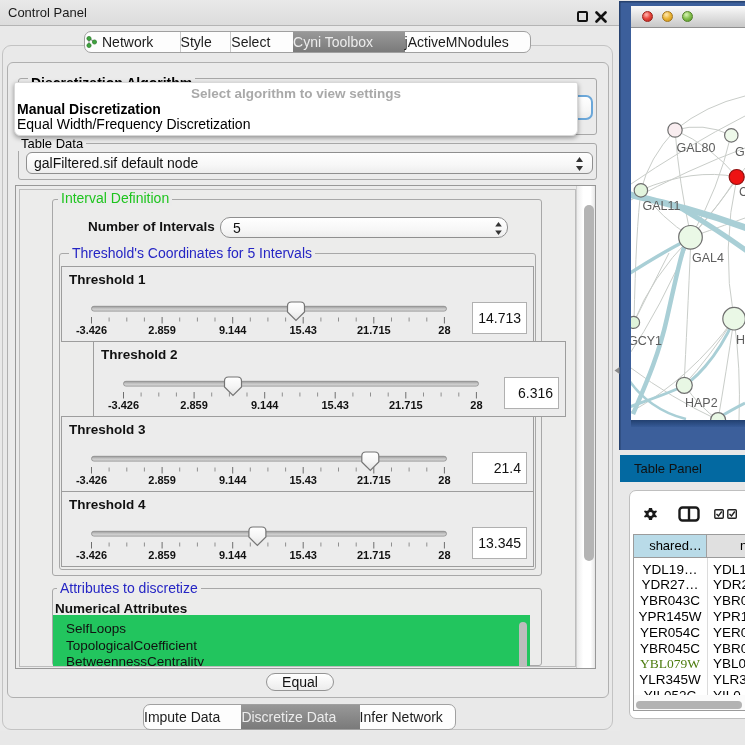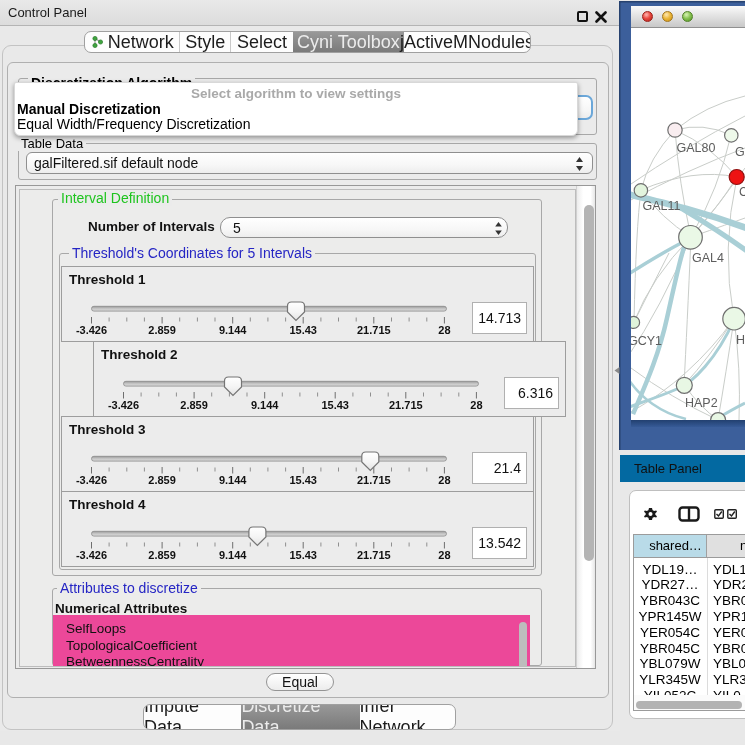"Network" .tab { font-size: 18px -> 14px; justify-content: center -> flex-start }
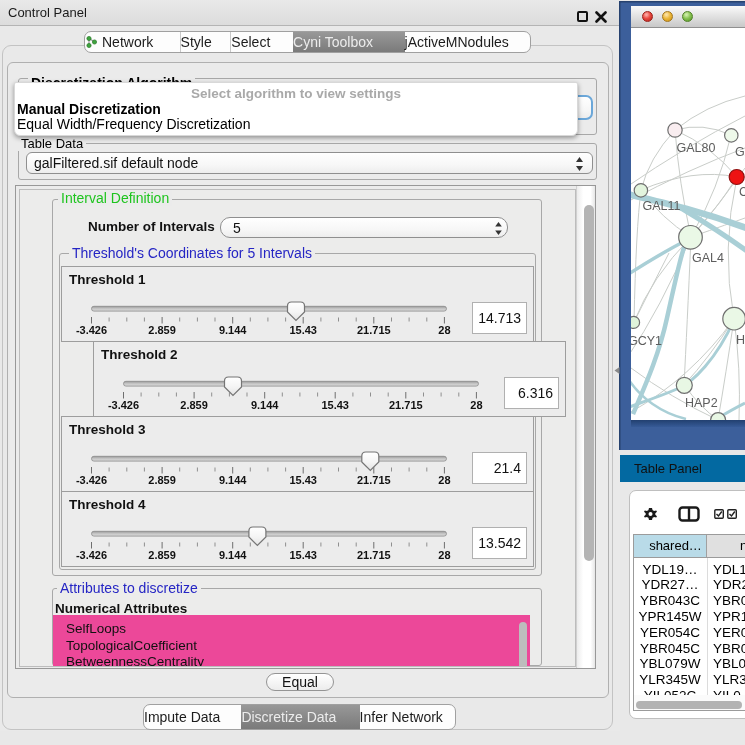"13.542" div.vbox { text: 13.542 -> 13.345 }
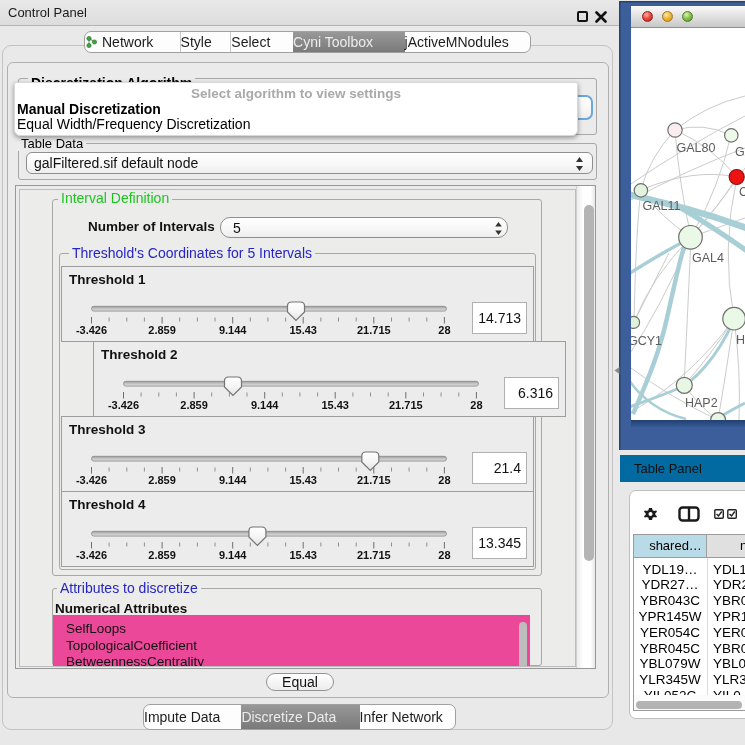"SelfLoops" #alist { background: #ec4899 -> #22c55e }
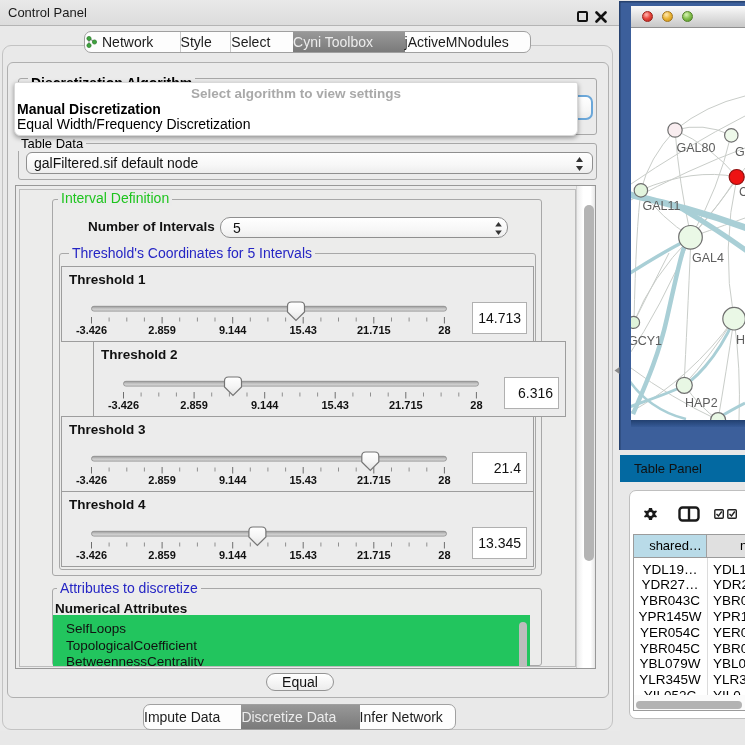"YBL079W" div { color: #000000 -> #4d7c0f; font-family: none -> Liberation Serif, serif }
